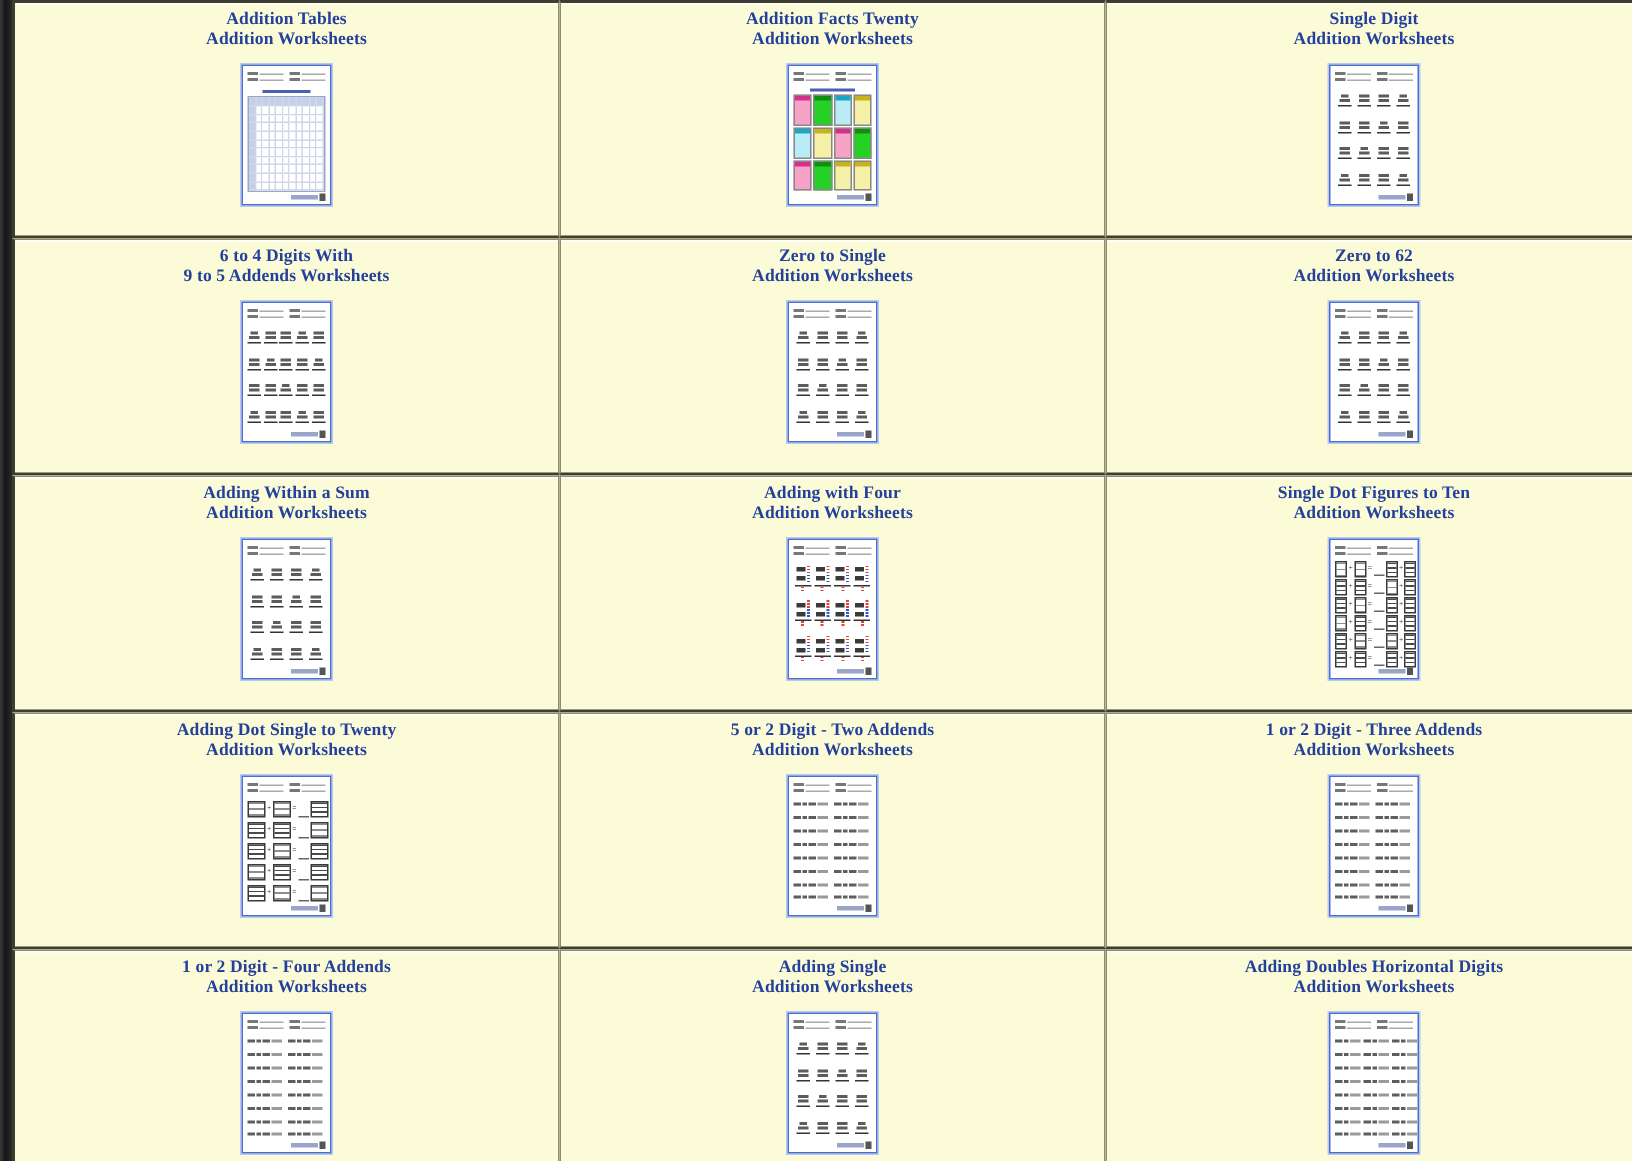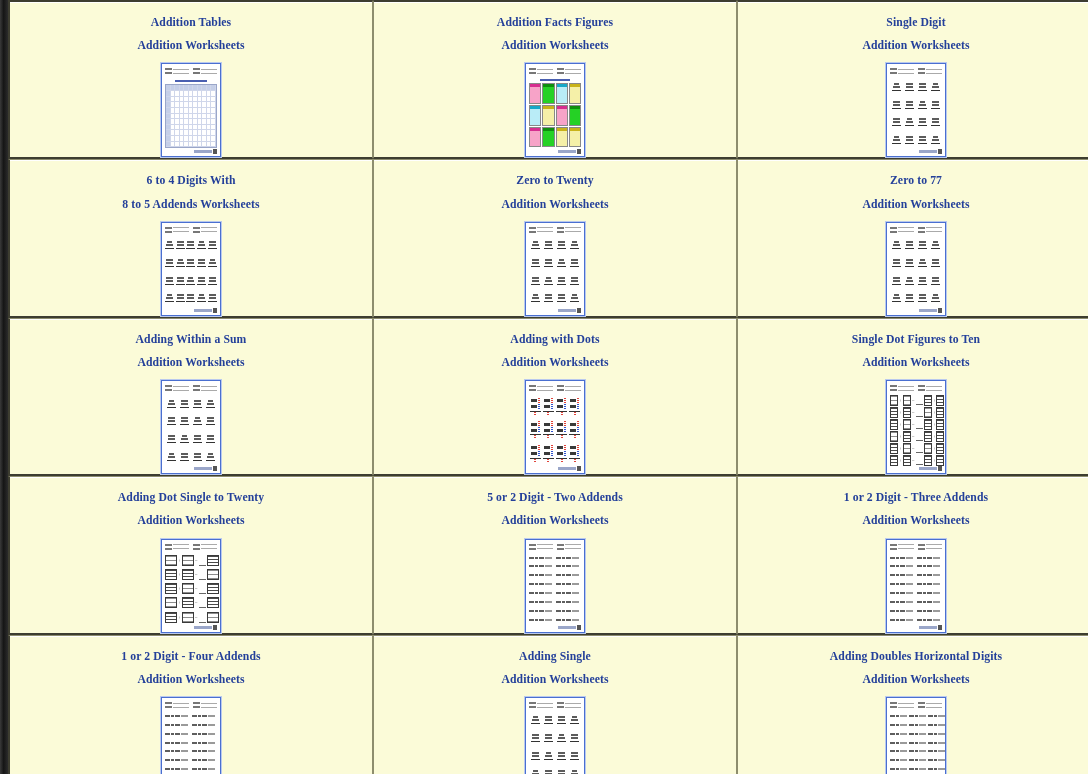"Addition Tables" .title-line { margin-top: 10px -> none }
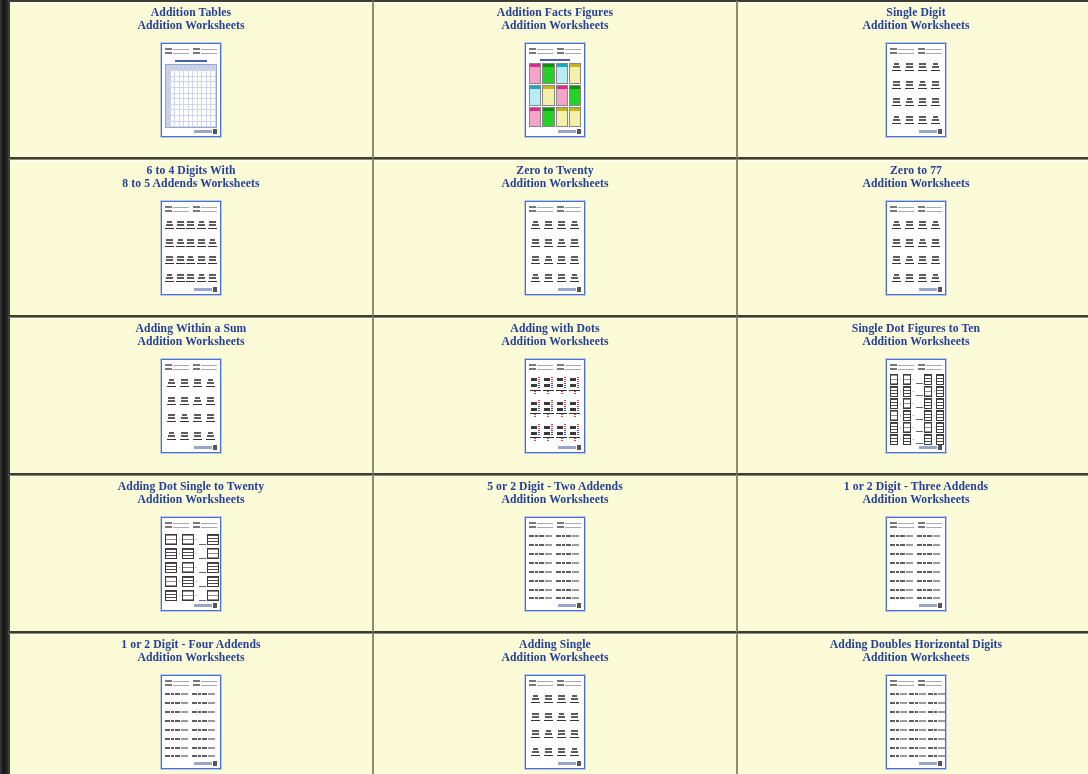"Addition Facts Figures" span.title-line { text: Figures -> Twenty }
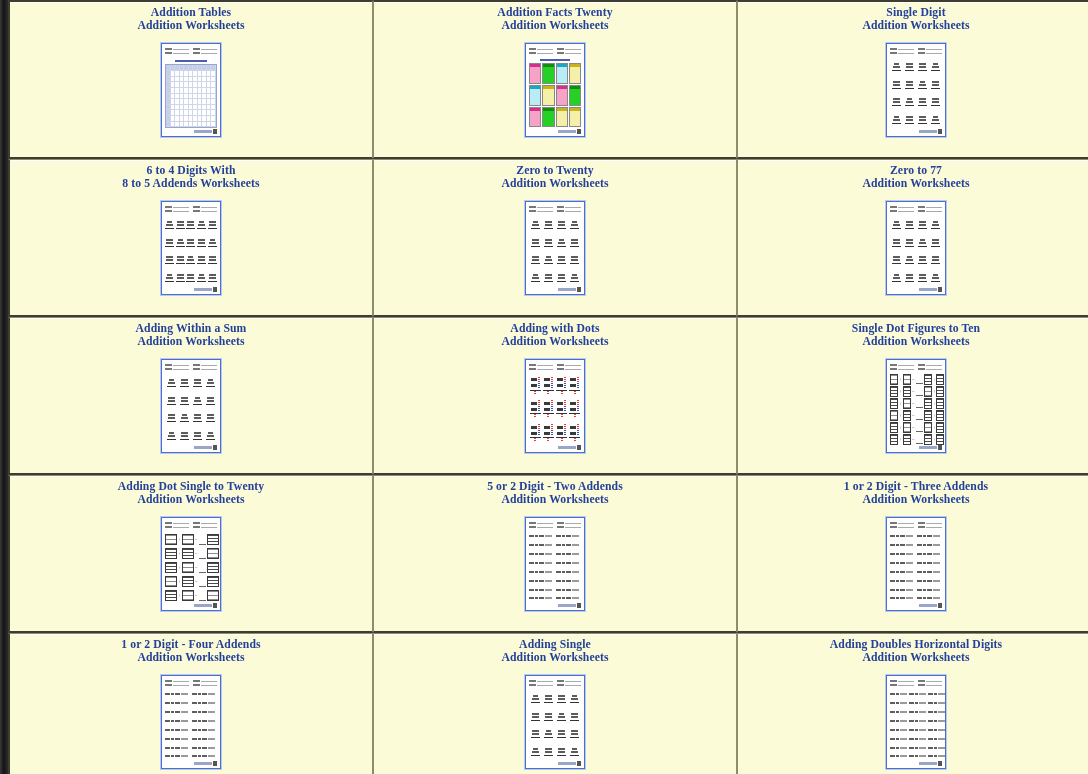"Zero to Twenty" span.title-line { text: Twenty -> Single }
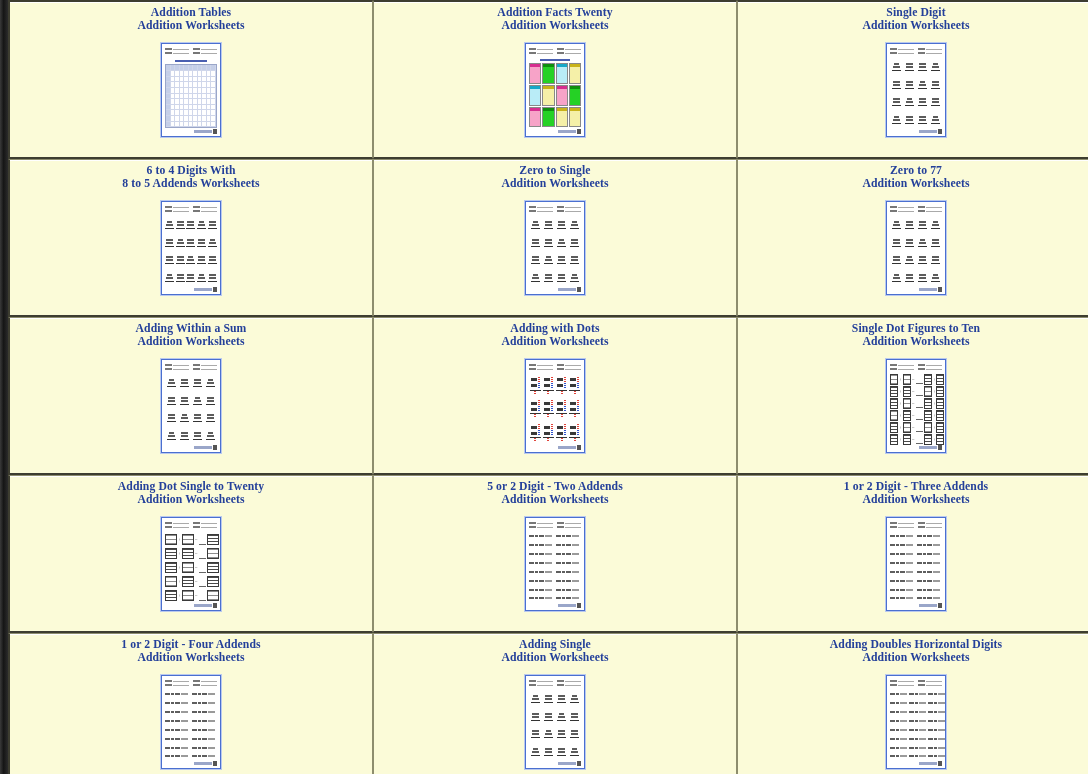"Zero to 77" span.title-line { text: 77 -> 62 }
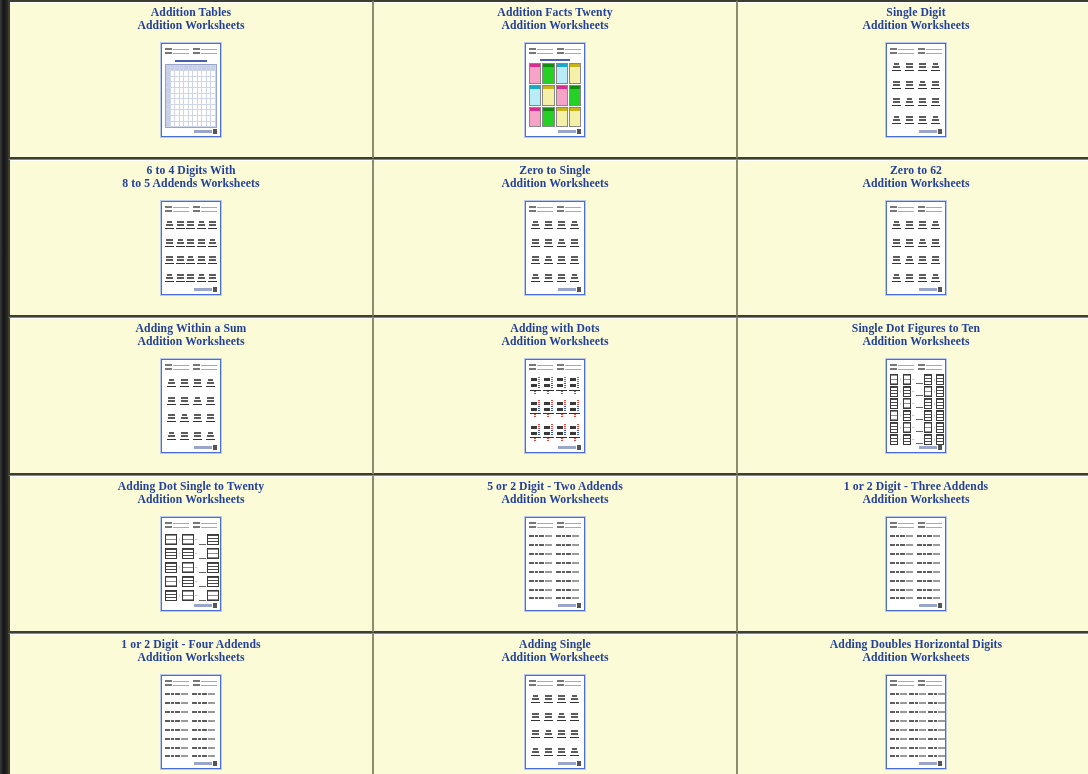"8 to 5 Addends Worksheets" span.title-line { text: 8 -> 9 }
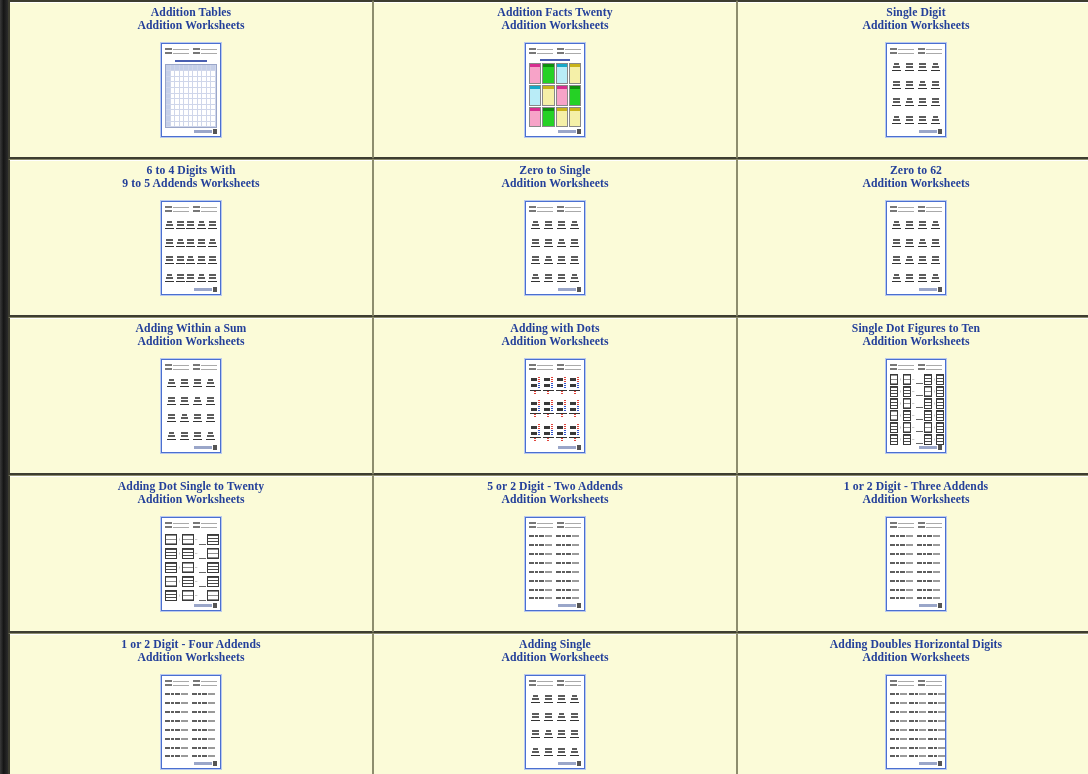"Adding with Dots" span.title-line { text: Dots -> Four }
